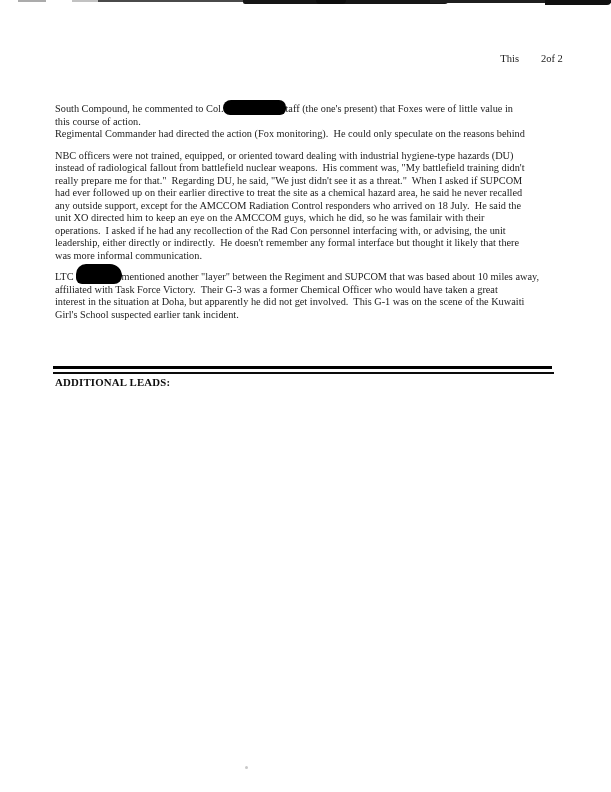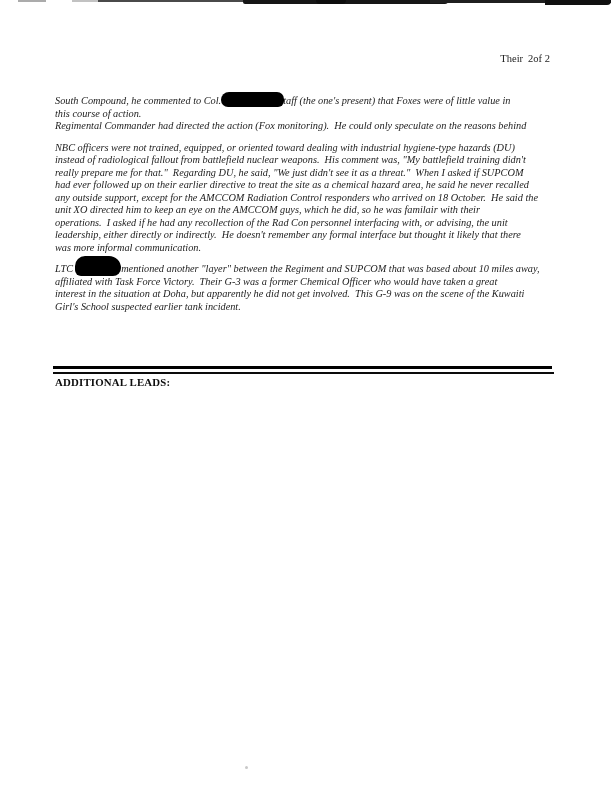"Their" span { text: Their -> This }
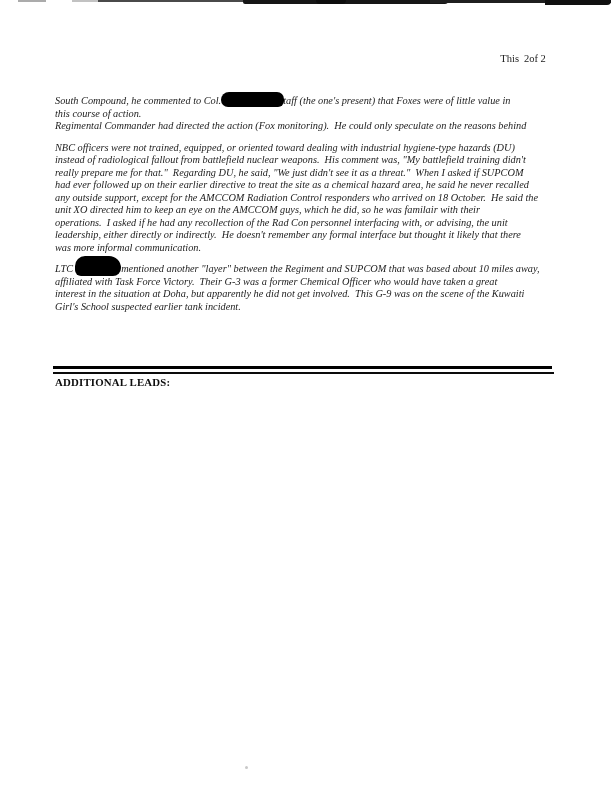"2of 2" .page-header .page-number { margin-left: 5px -> 22px }
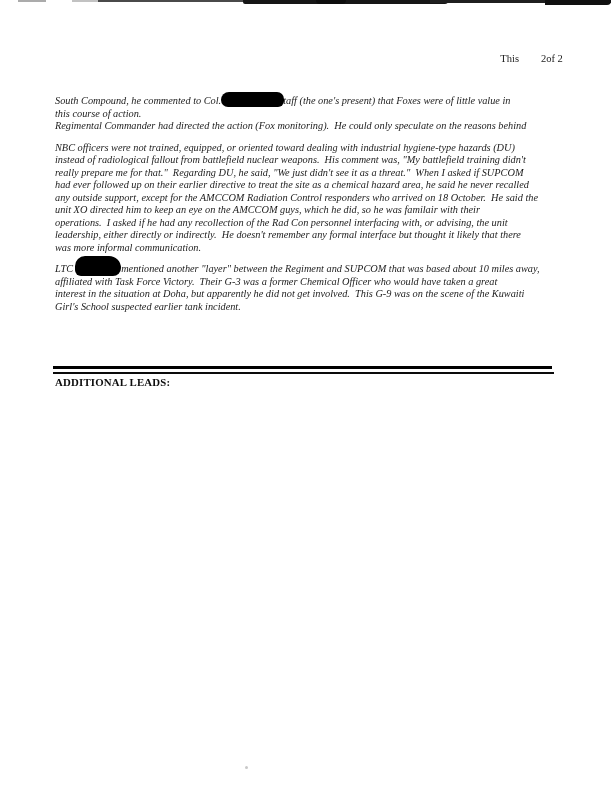"South Compound, he commented to" .paragraph { font-style: italic -> none; margin: 0 0 9px 0 -> 8px 0 9px 0 }
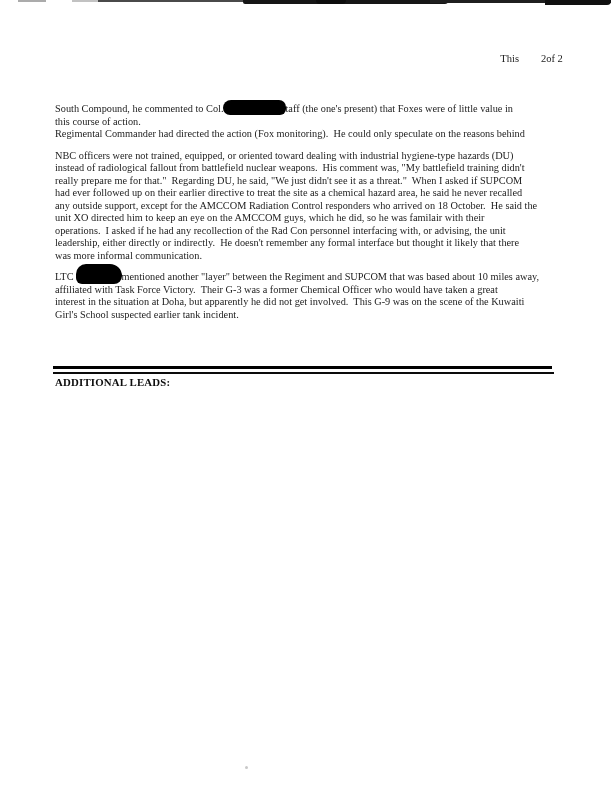"any outside support, except for" div.text-line { text: October -> July }
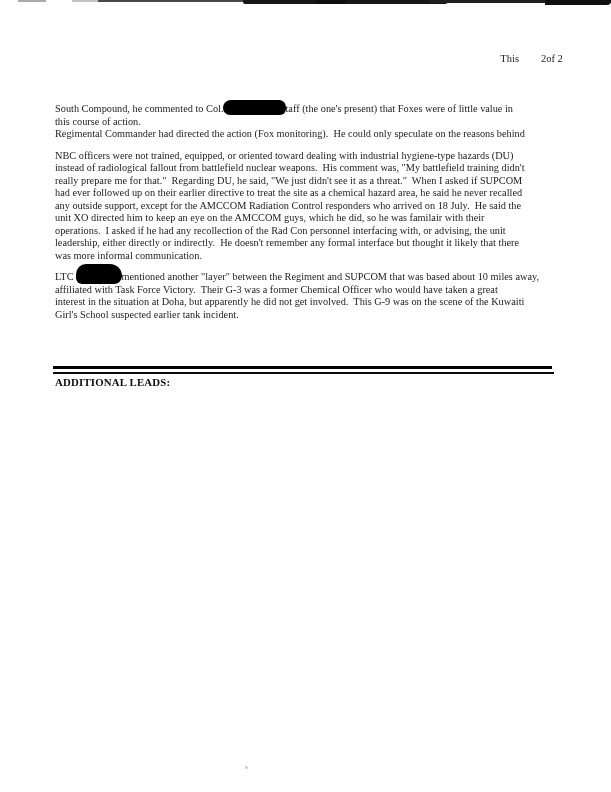"interest in the situation at" div.text-line { text: G-9 -> G-1 }
